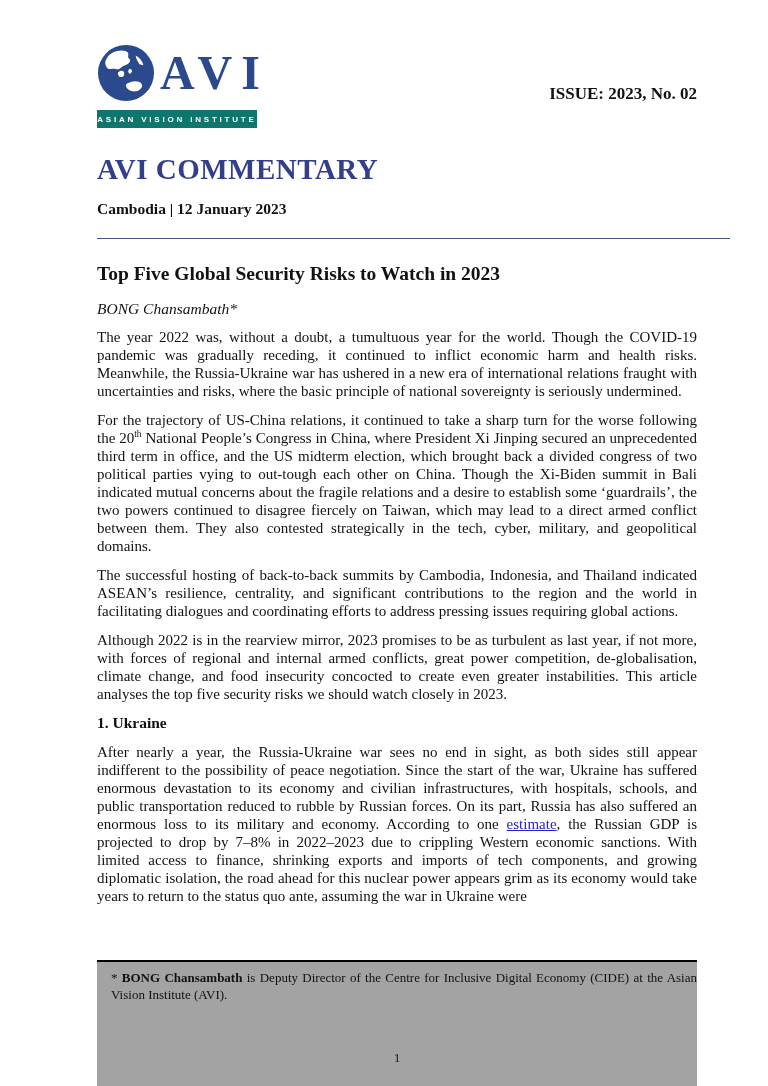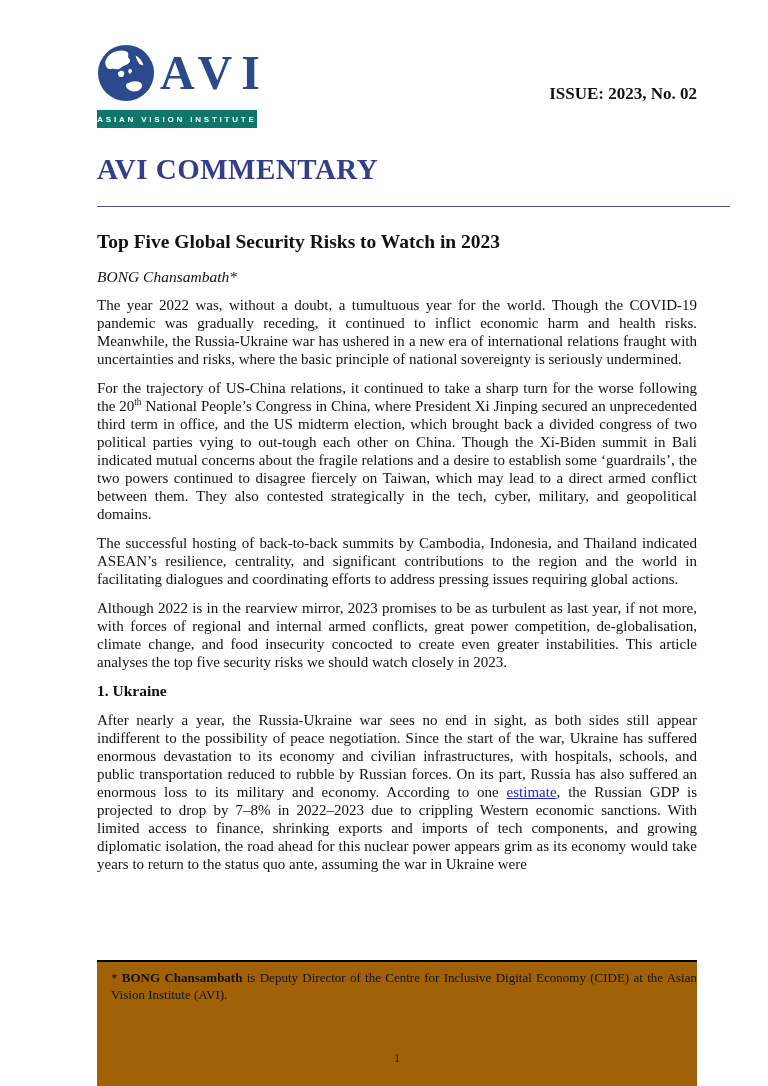"Cambodia | 12 January 2023" div.dateline { html: none -> <div>Cambodia | 12 January 2023</div> }
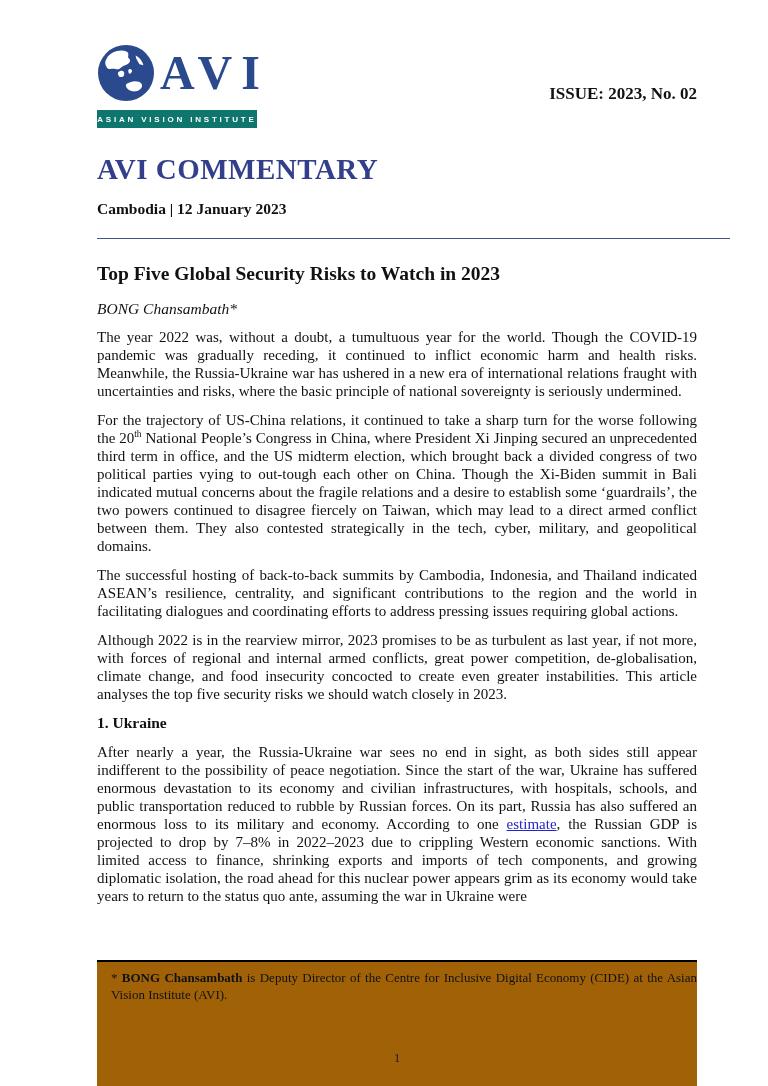"* BONG Chansambath is Deputy" .footer { background: #a16207 -> #a3a3a3 }
